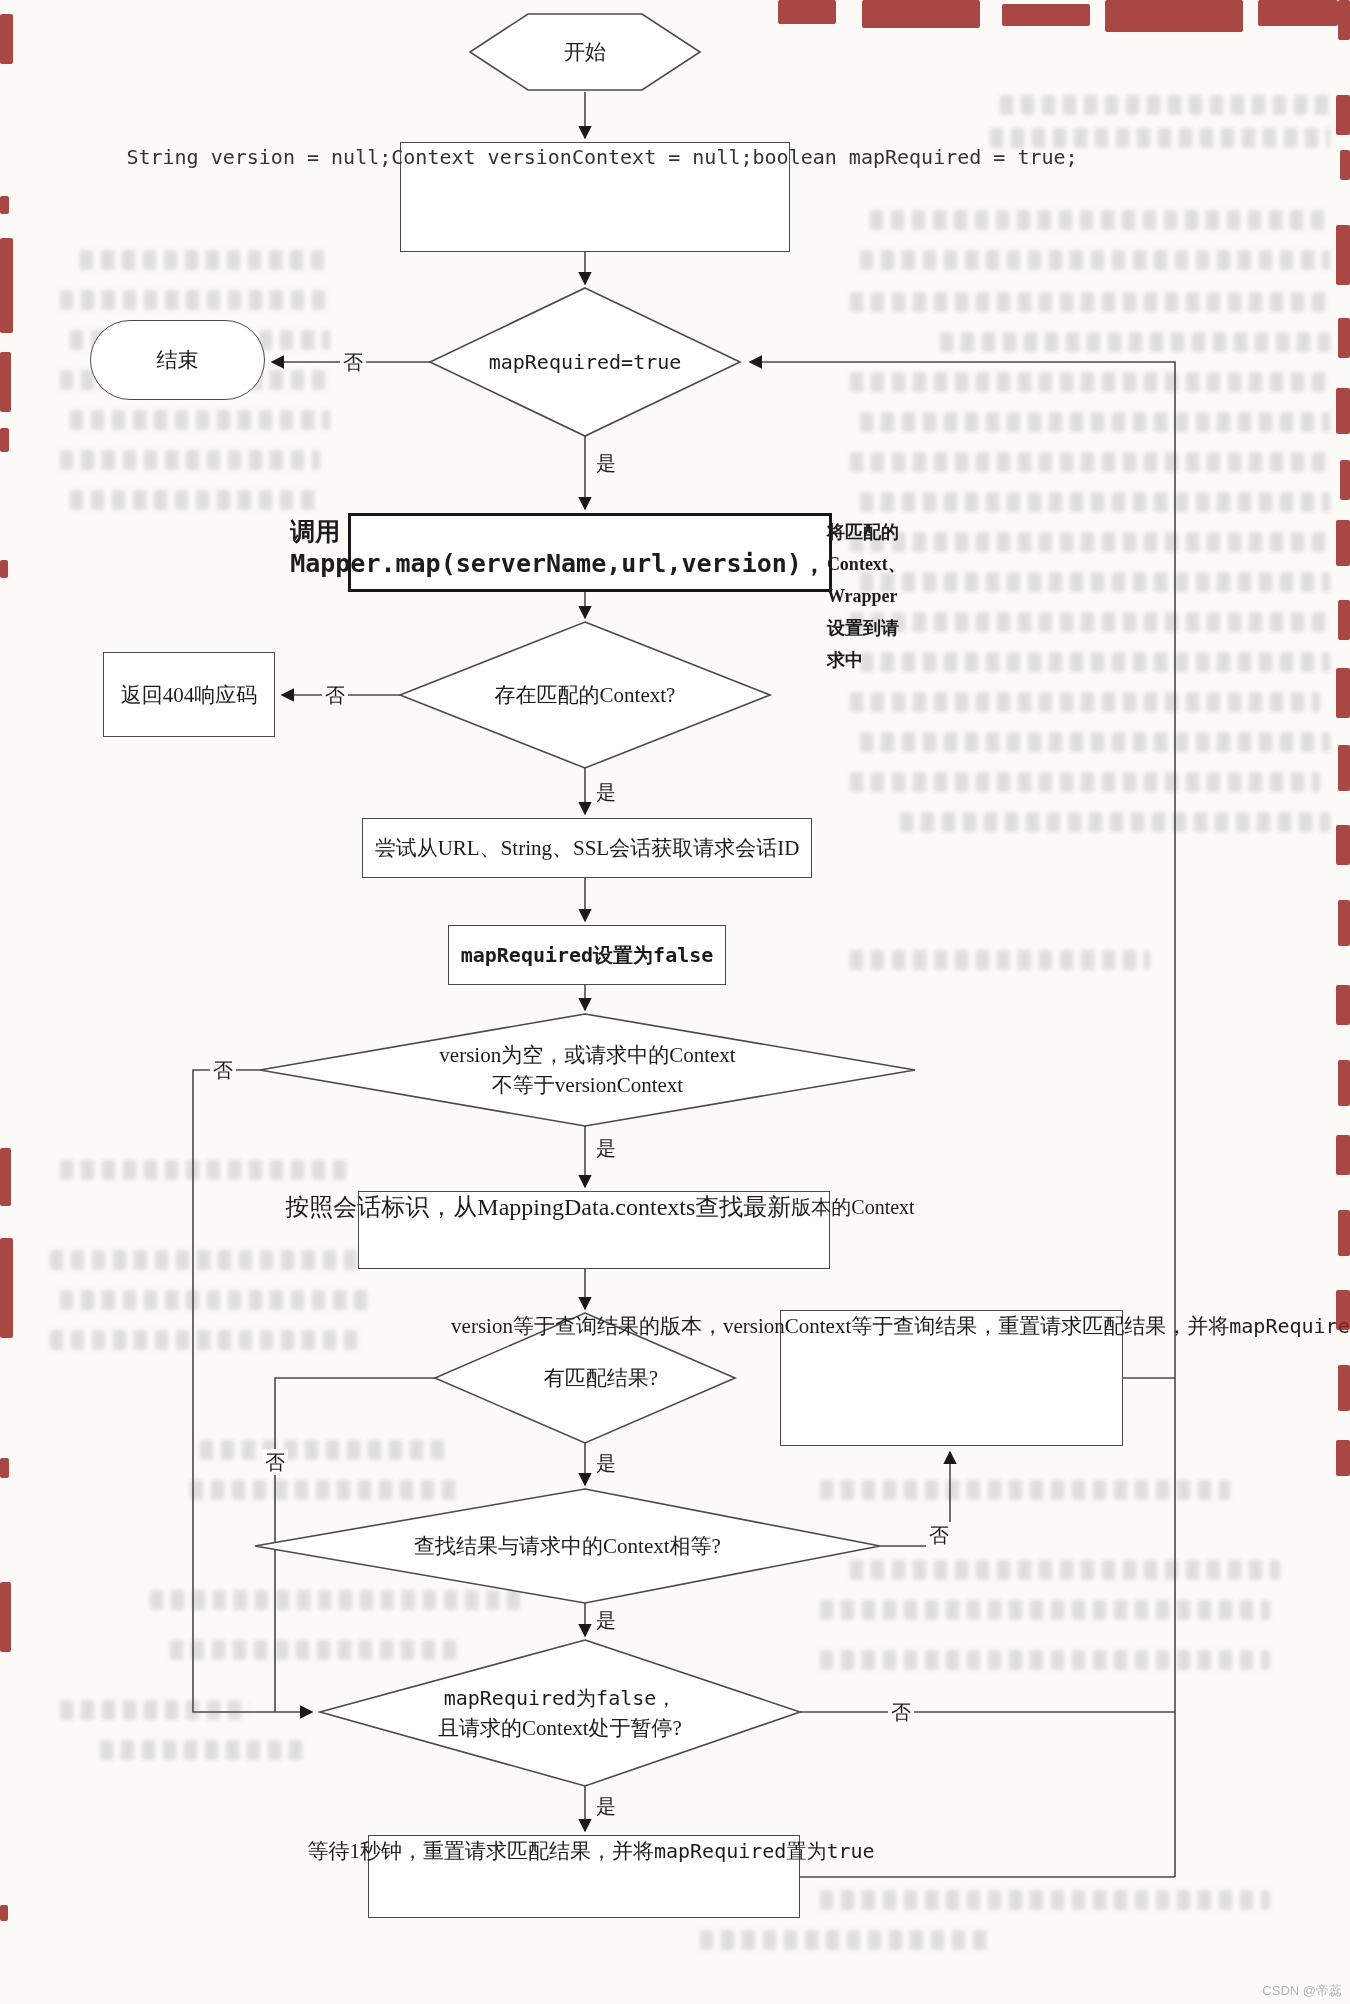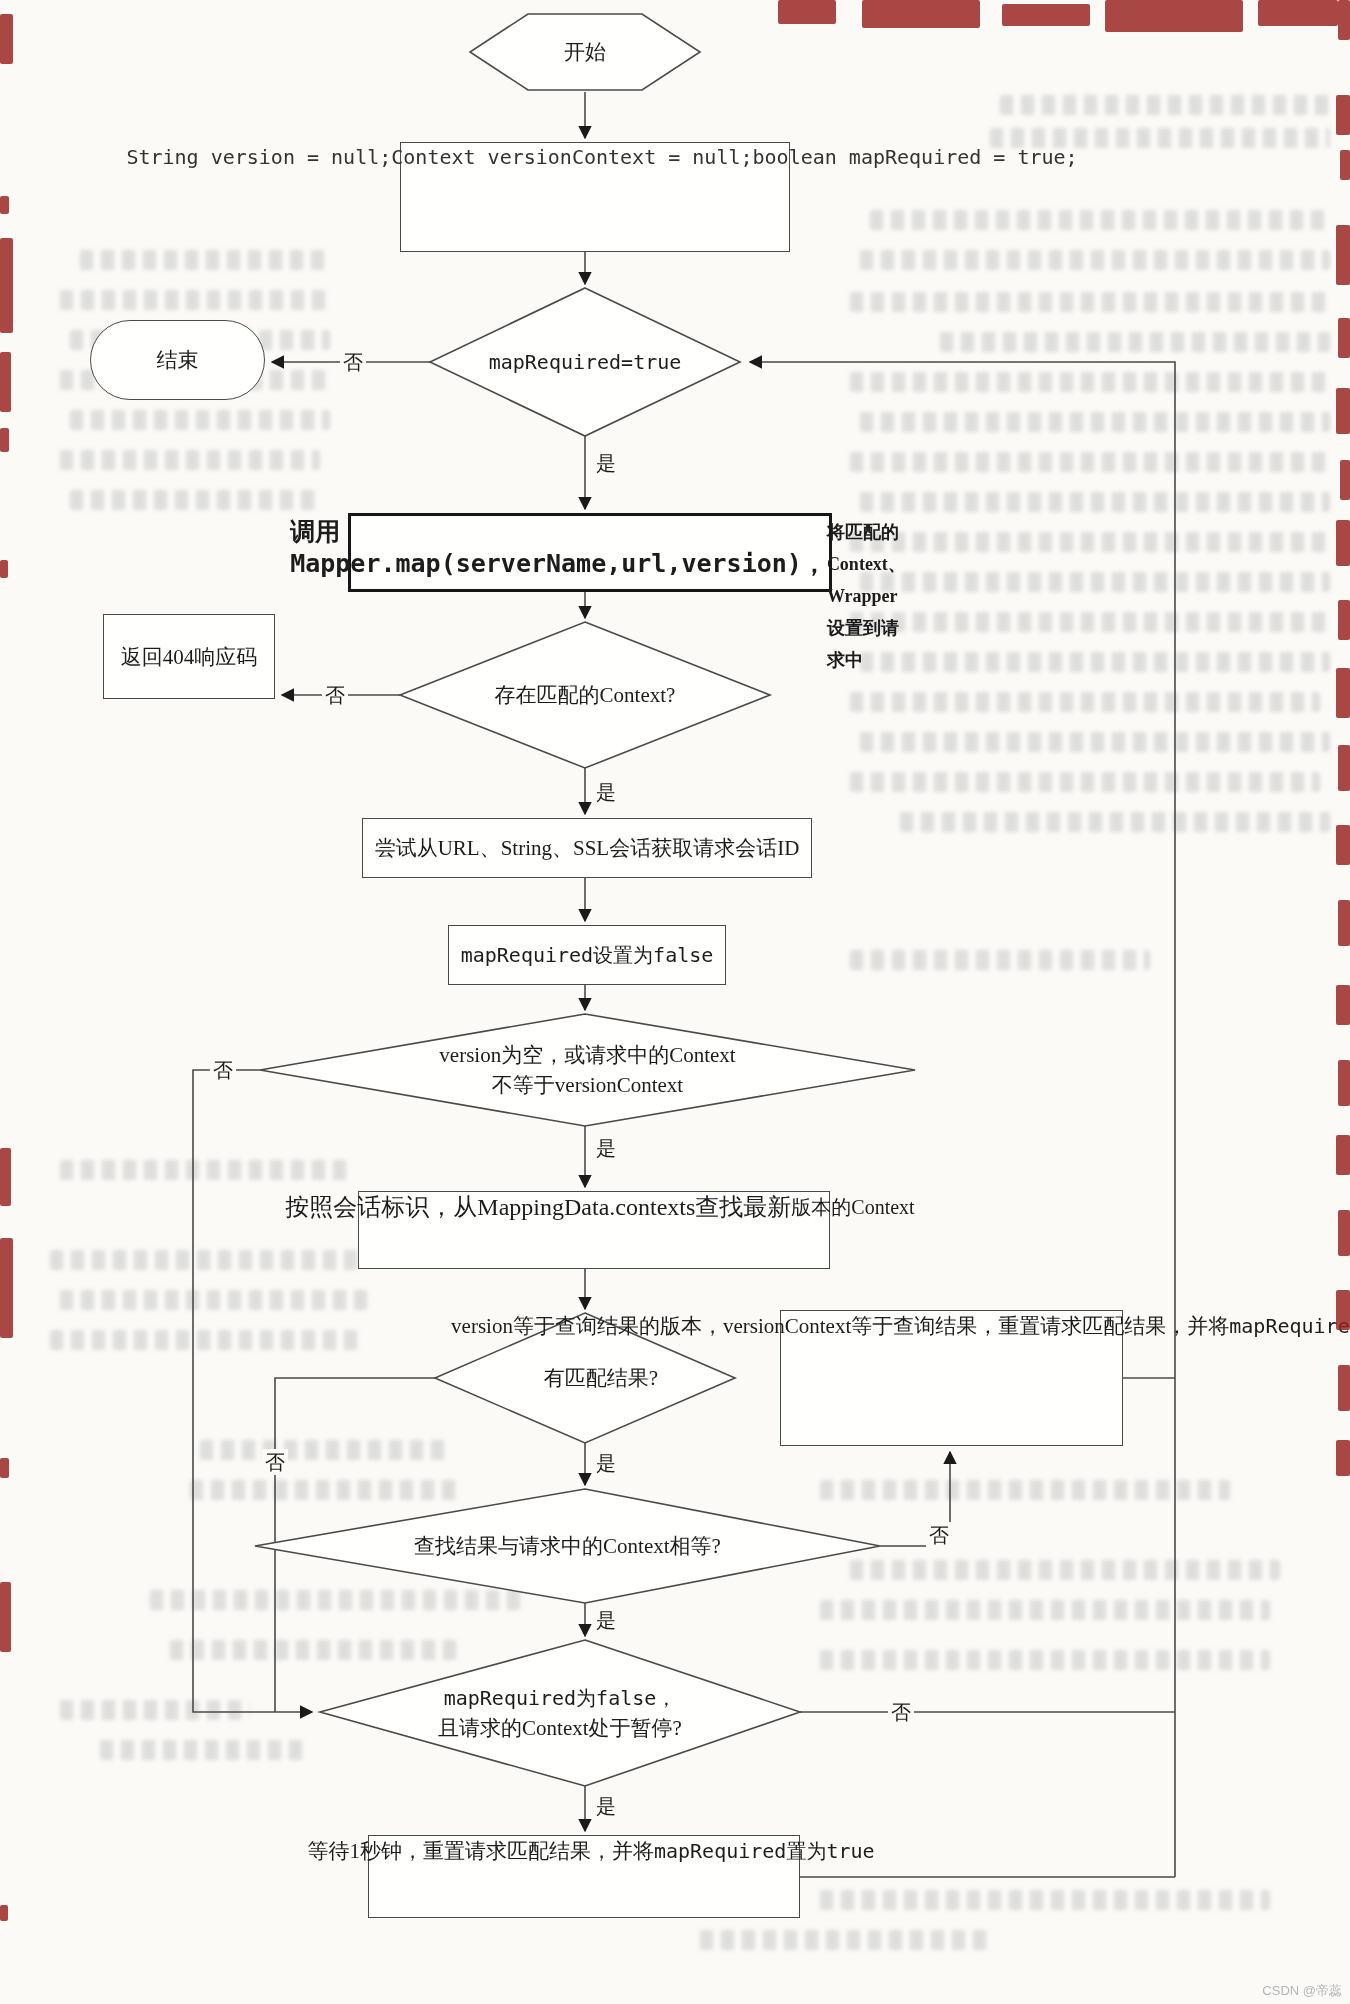"返回404响应码" div.node { top: 614px -> 652px }
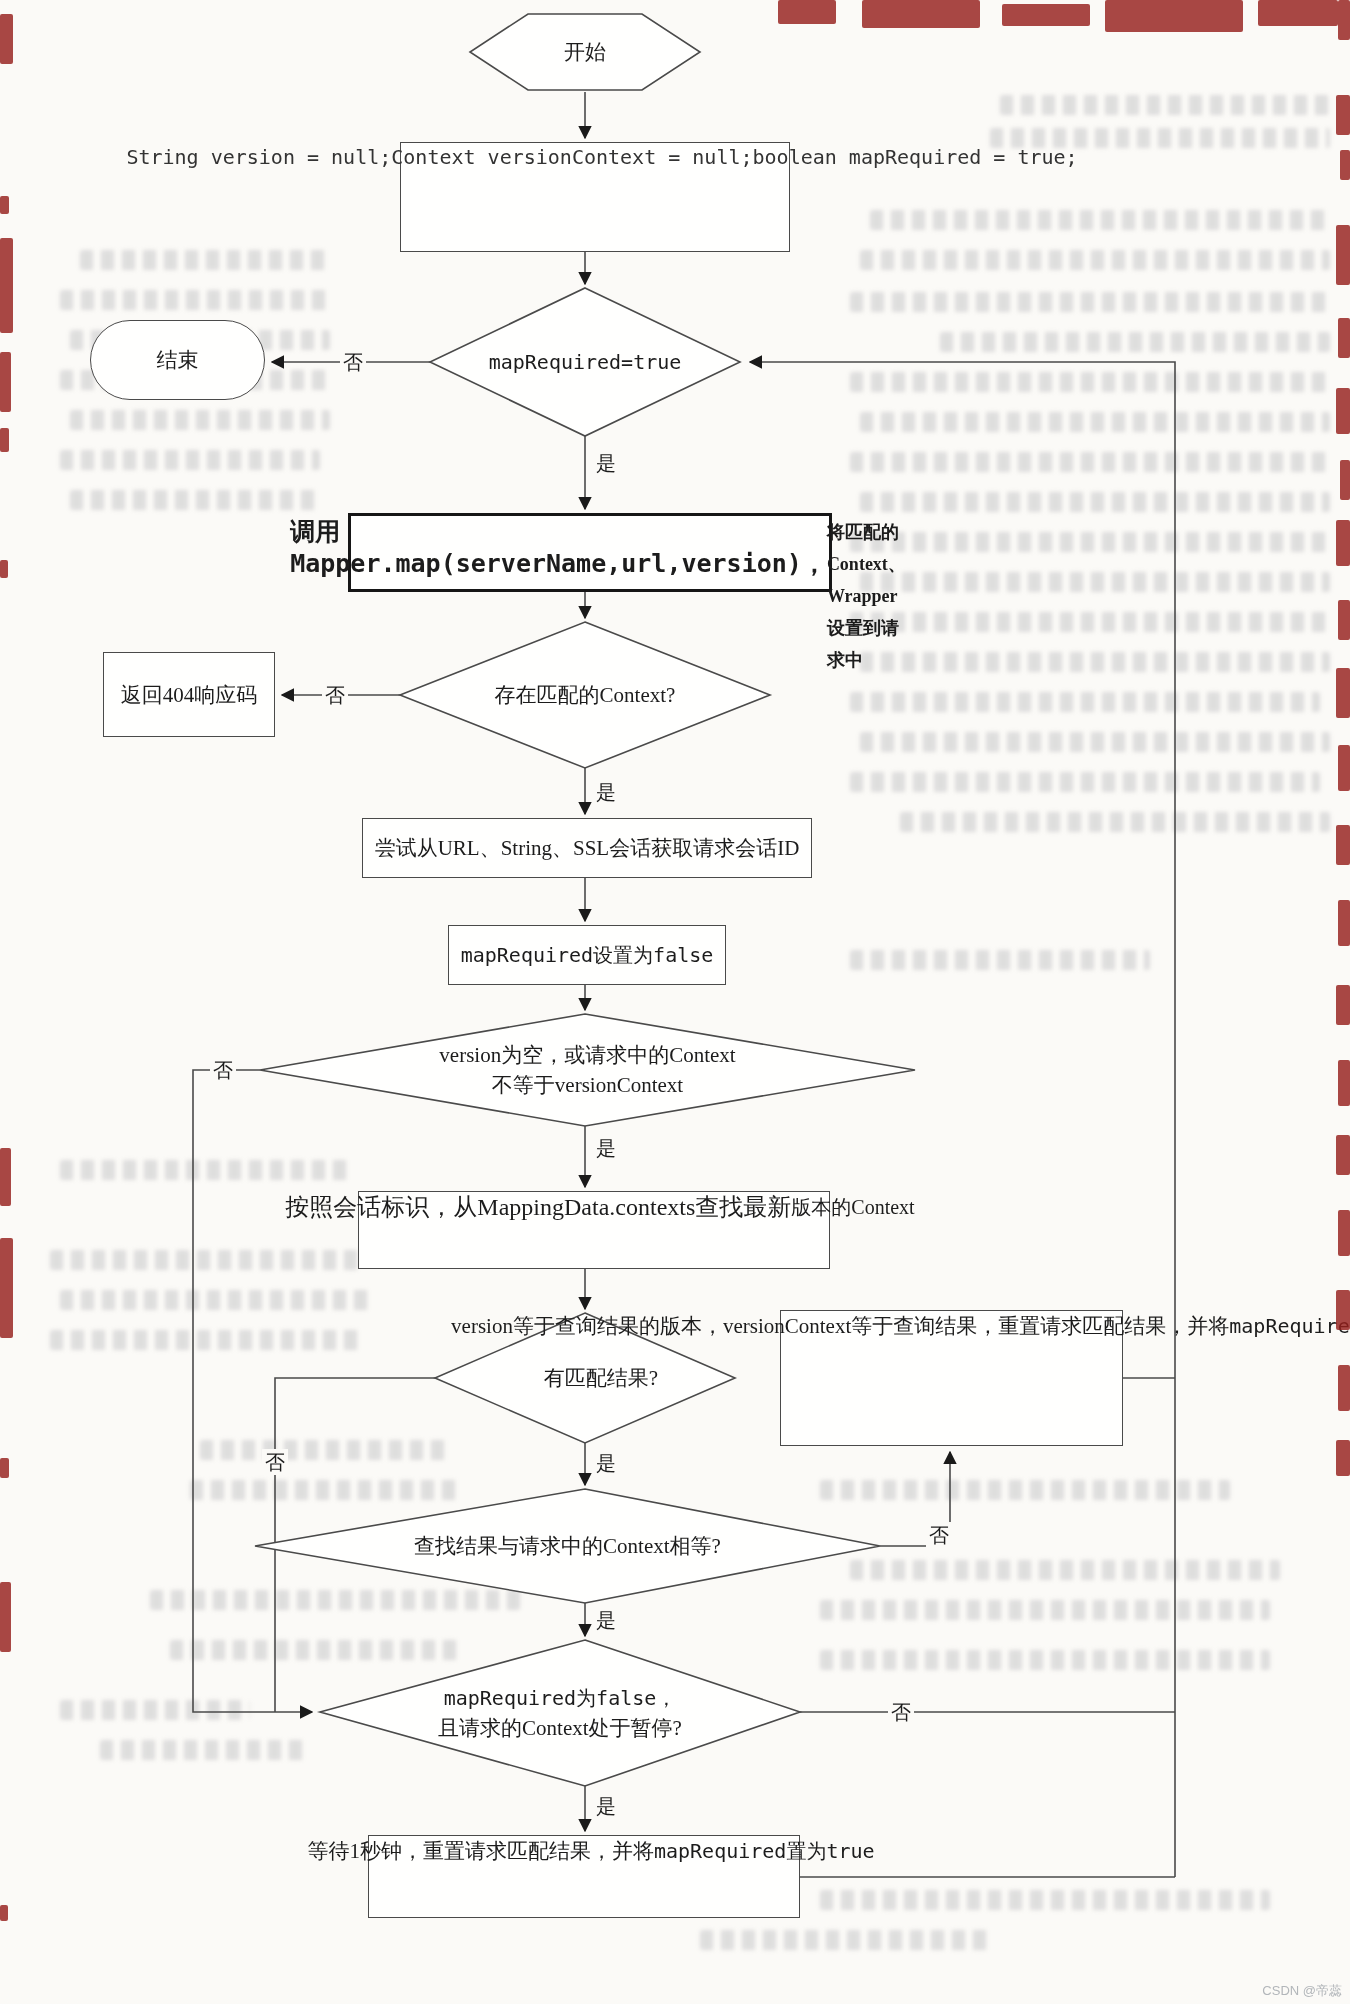"mapRequired设置为false" div.node { font-weight: none -> bold }
